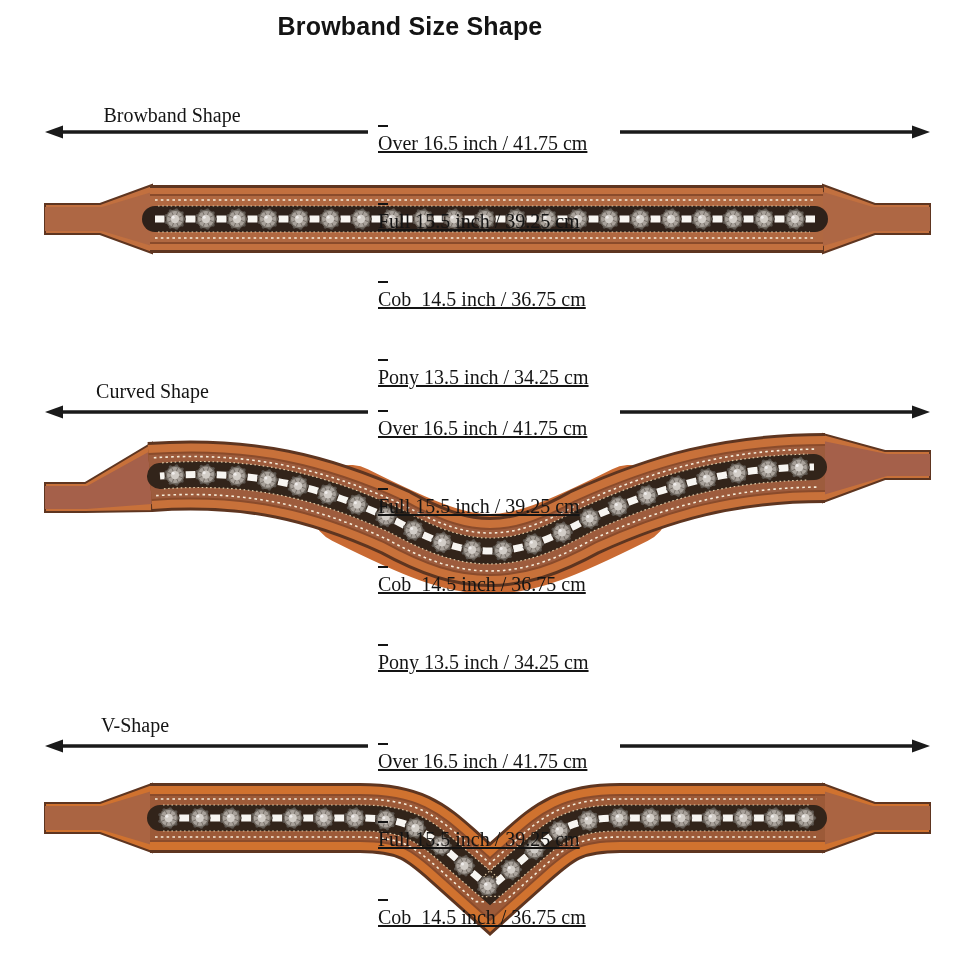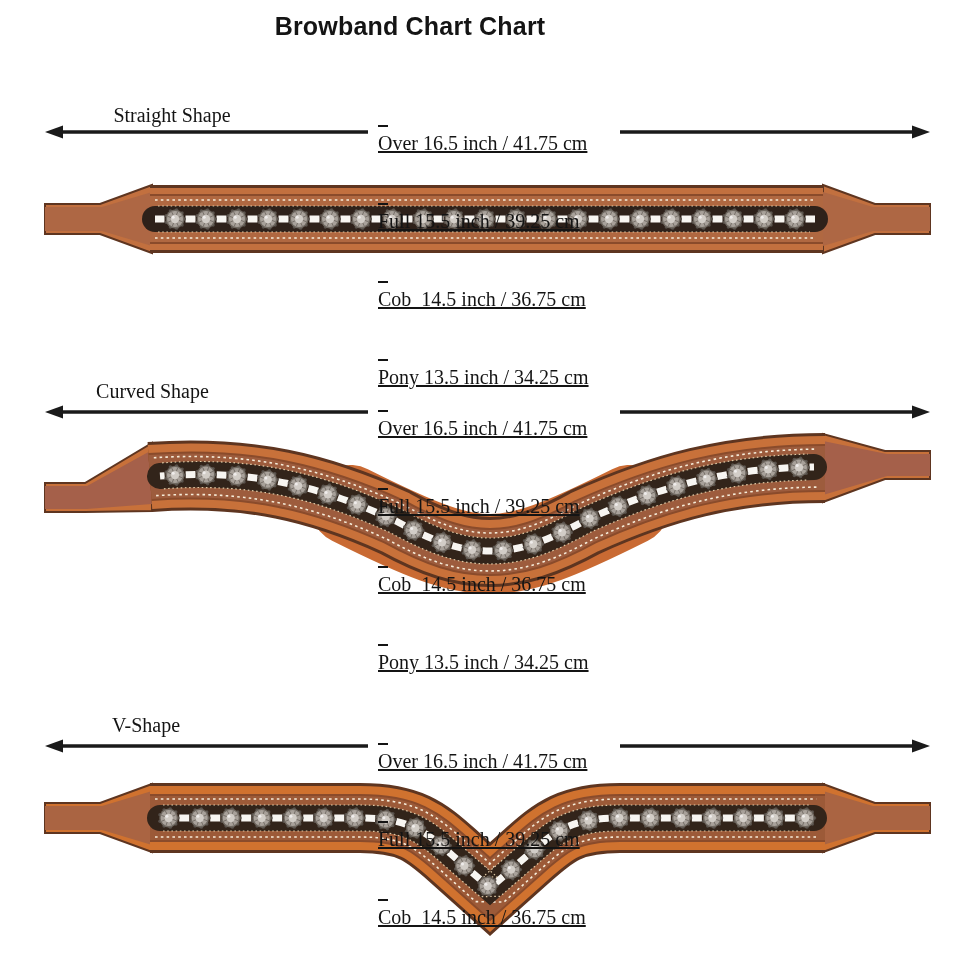"Browband Chart Chart" div.page-title { text: Chart Chart -> Size Shape }
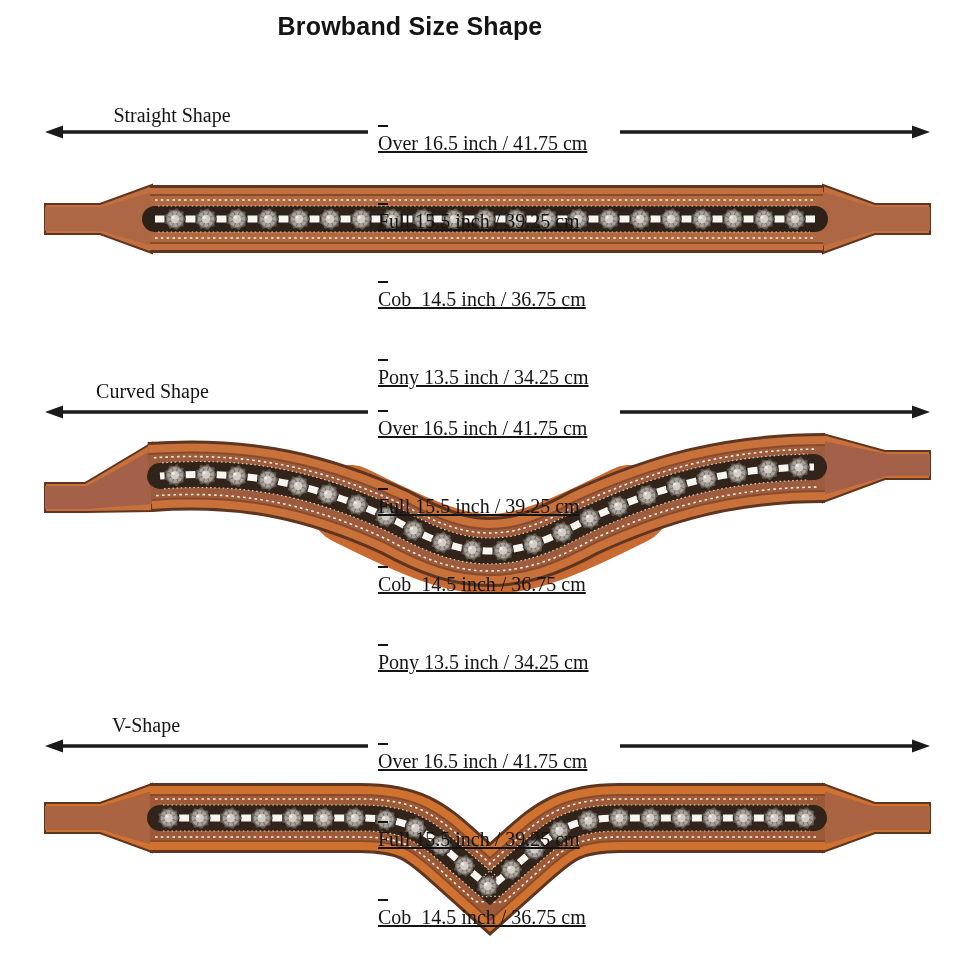"Straight Shape" div.shape-label { text: Straight -> Browband }
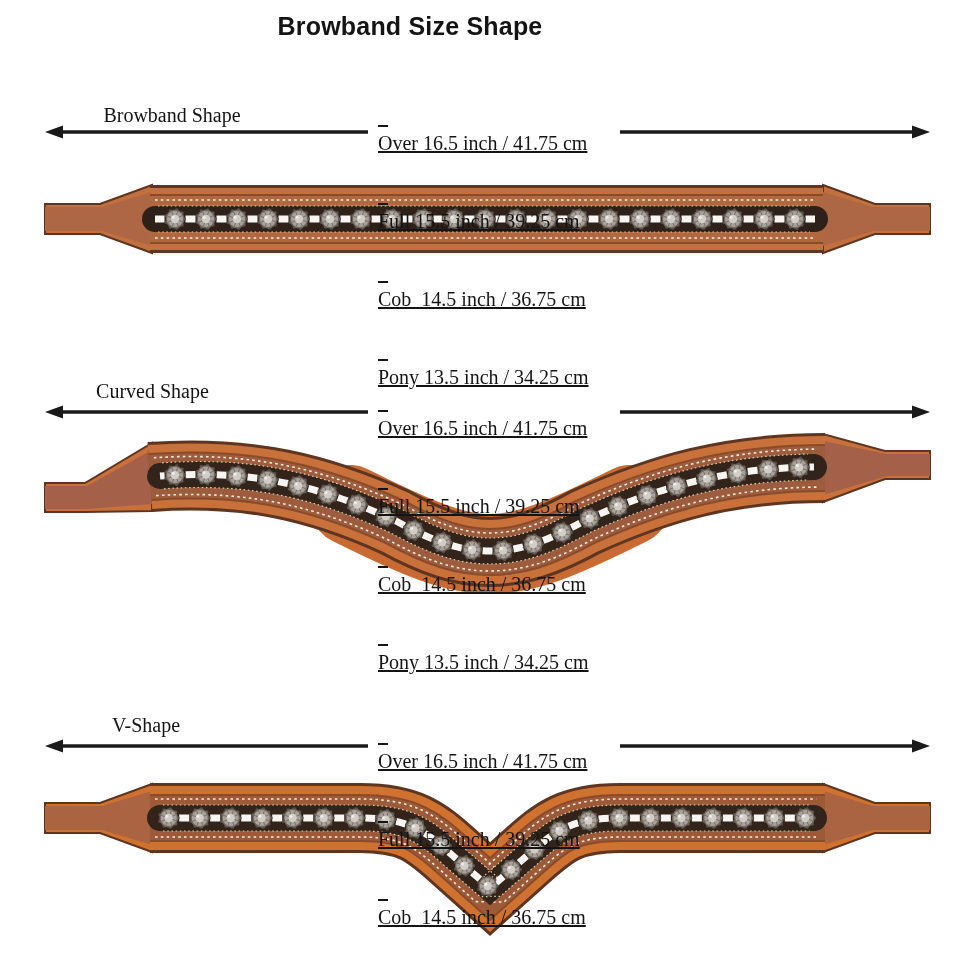"V-Shape" div.shape-label { left: 71px -> 60px }
